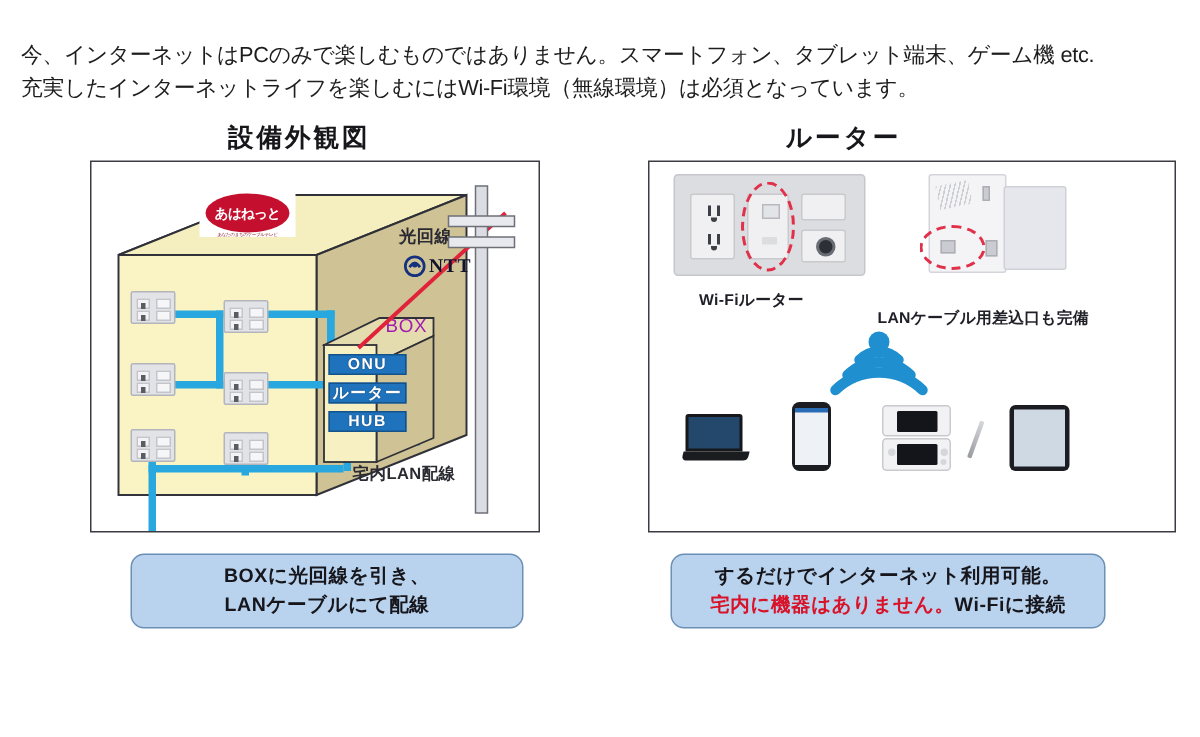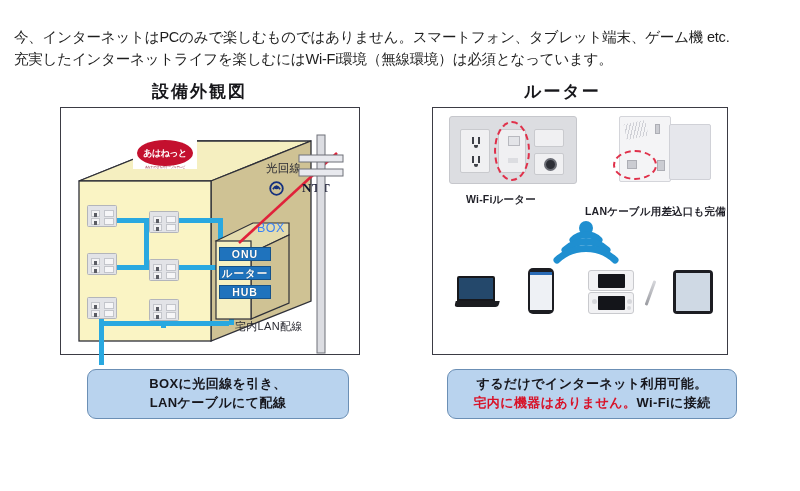"あはねっと" #building { top: 15px -> 4px }
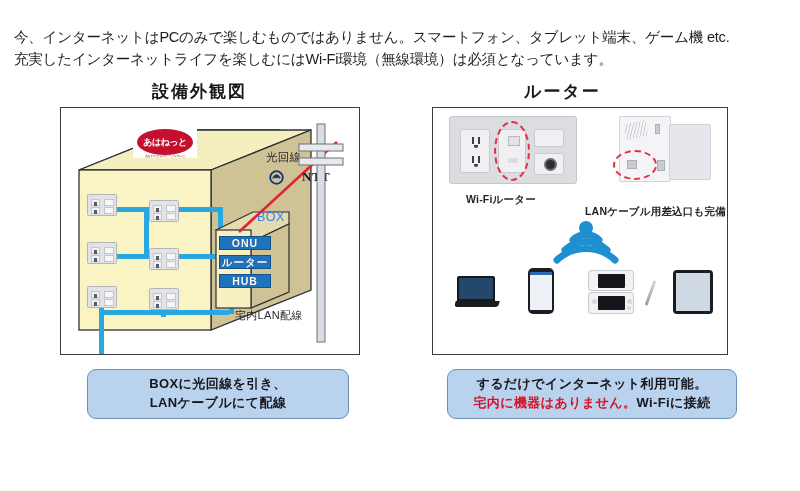"光回線" .jp-label { font-weight: 400 -> 700 }
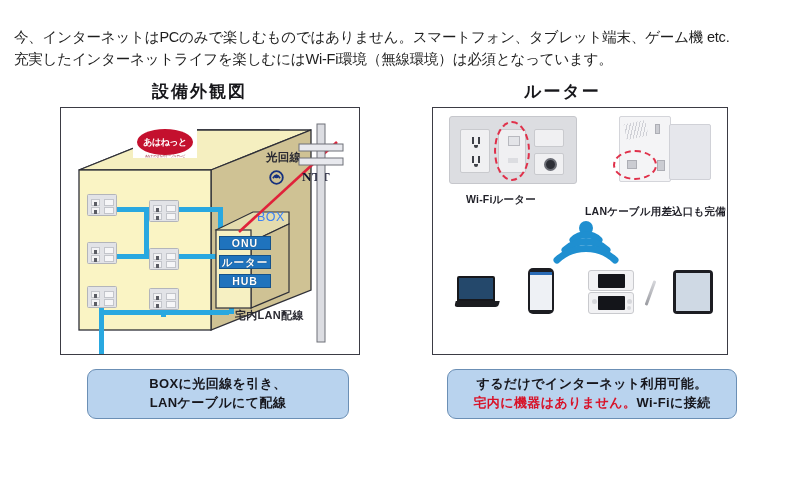"NTT" #ntt-mark { gap: 18px -> 2px }
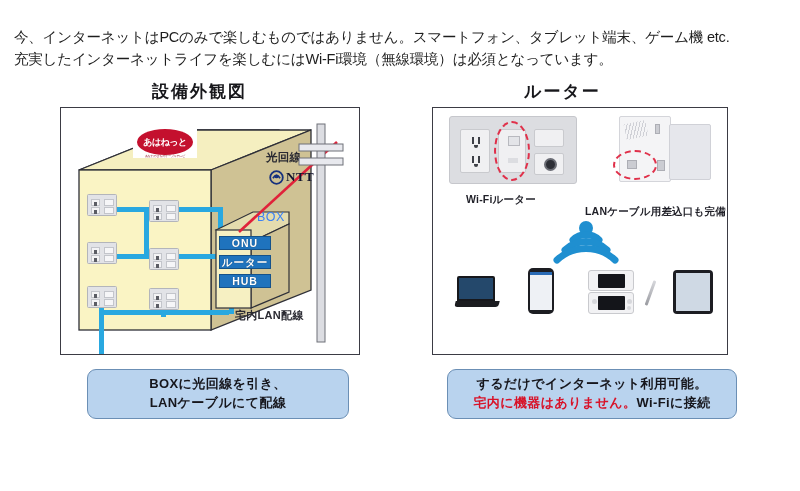"Wi-Fiルーター" #panel-right { width: 296px -> 352px }
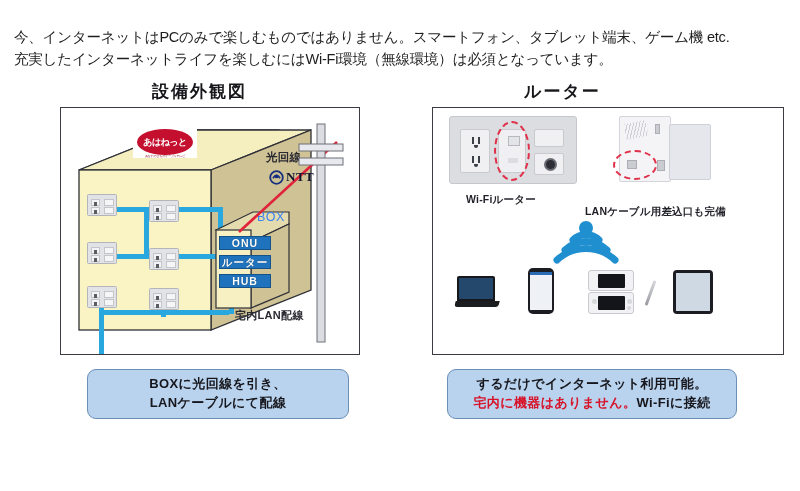"BOX" .box-label { color: #3b82f6 -> #a21caf }
